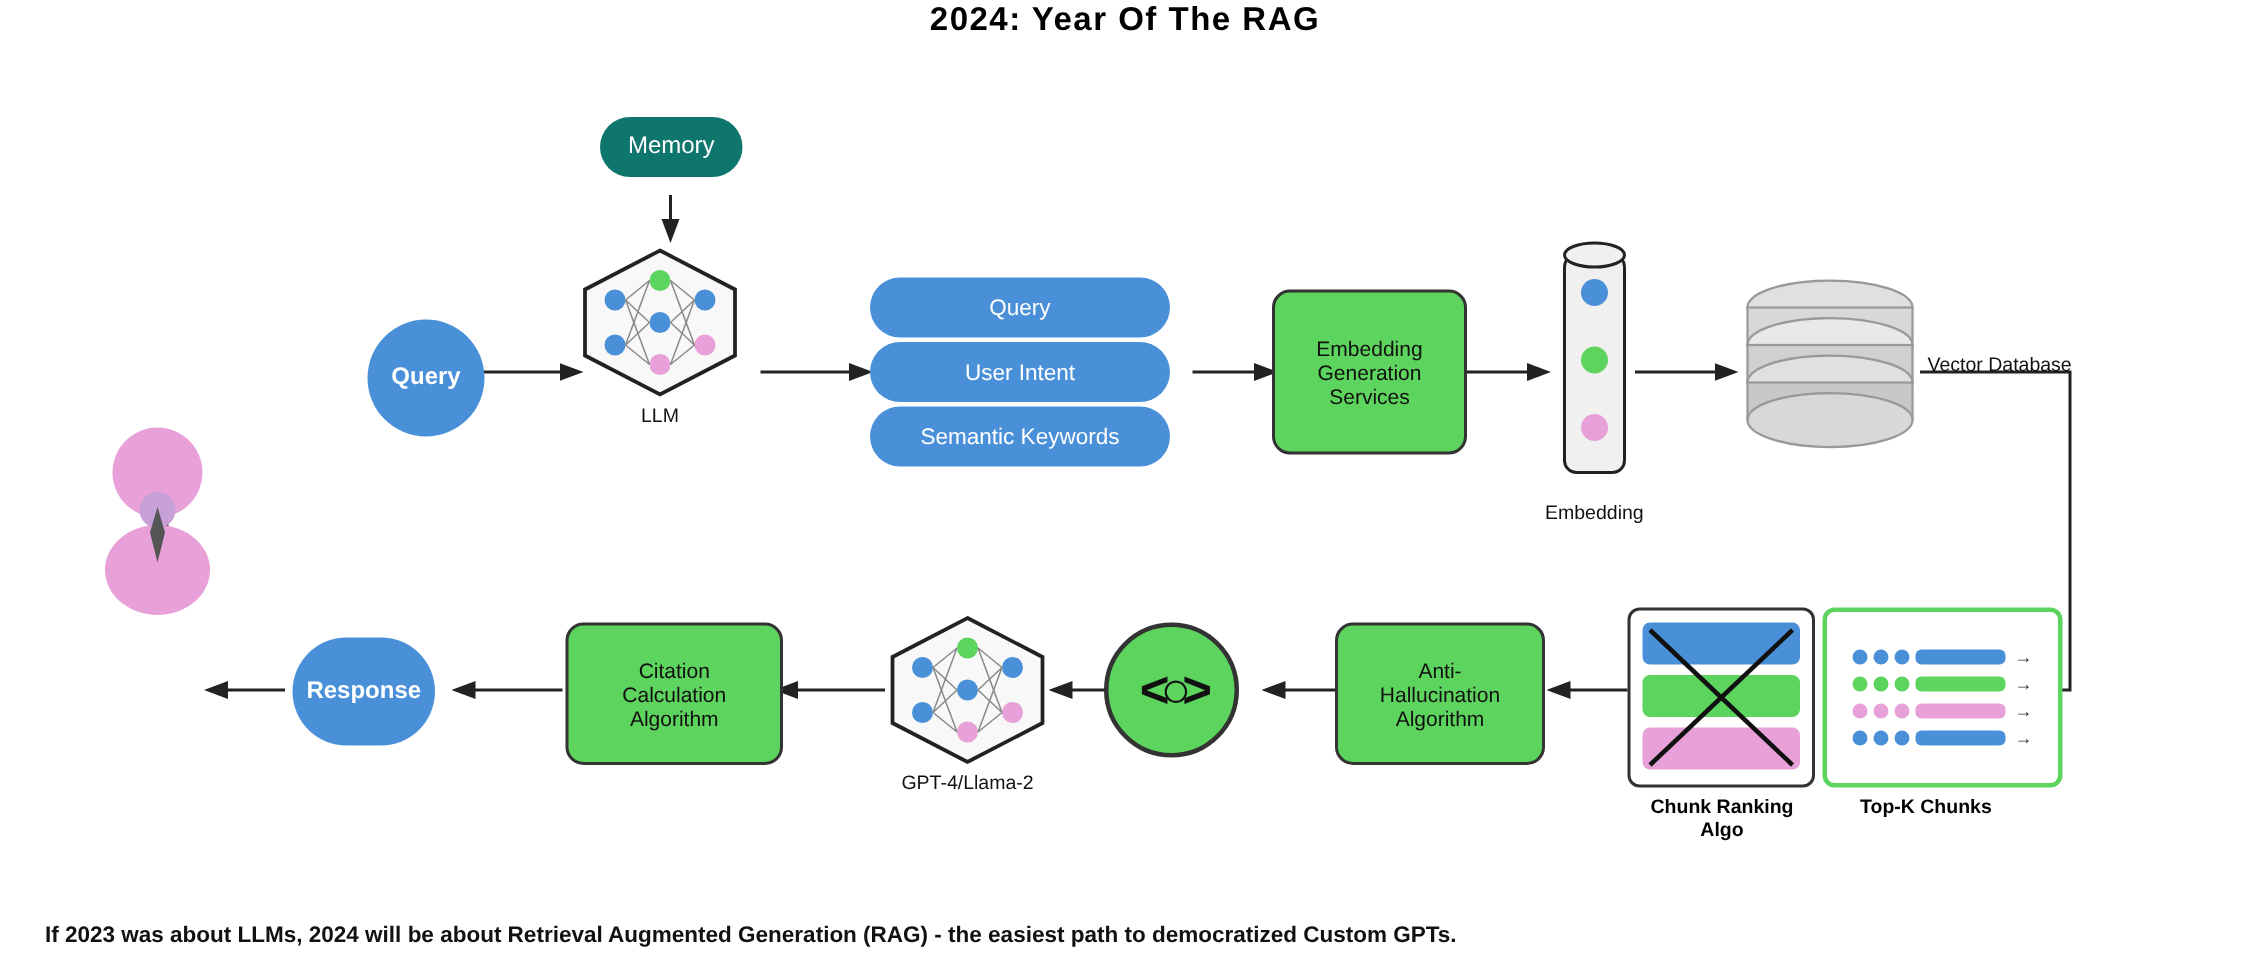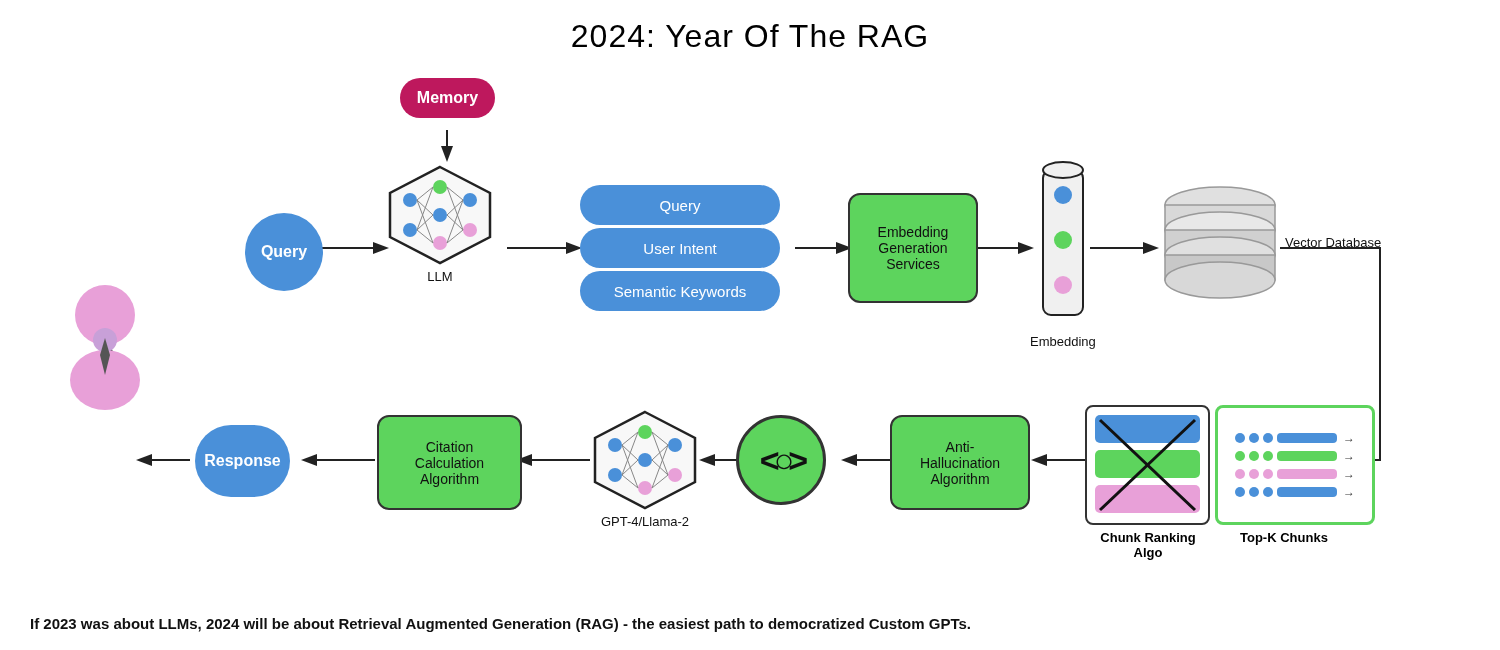"2024: Year Of The RAG" .title { font-size: 32px -> 22px; font-weight: normal -> bold; padding-top: 18px -> none }
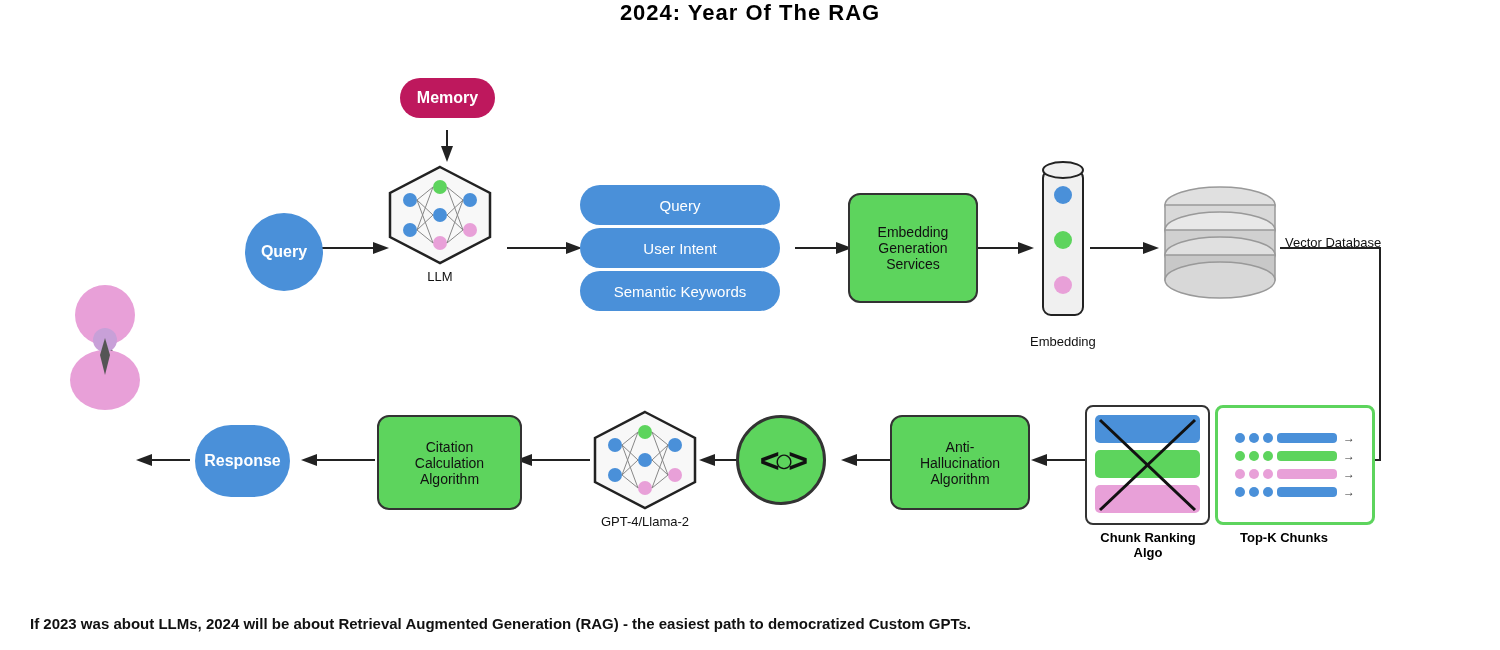"Memory" .memory-pill { background: #be185d -> #0f766e; font-weight: bold -> normal }
